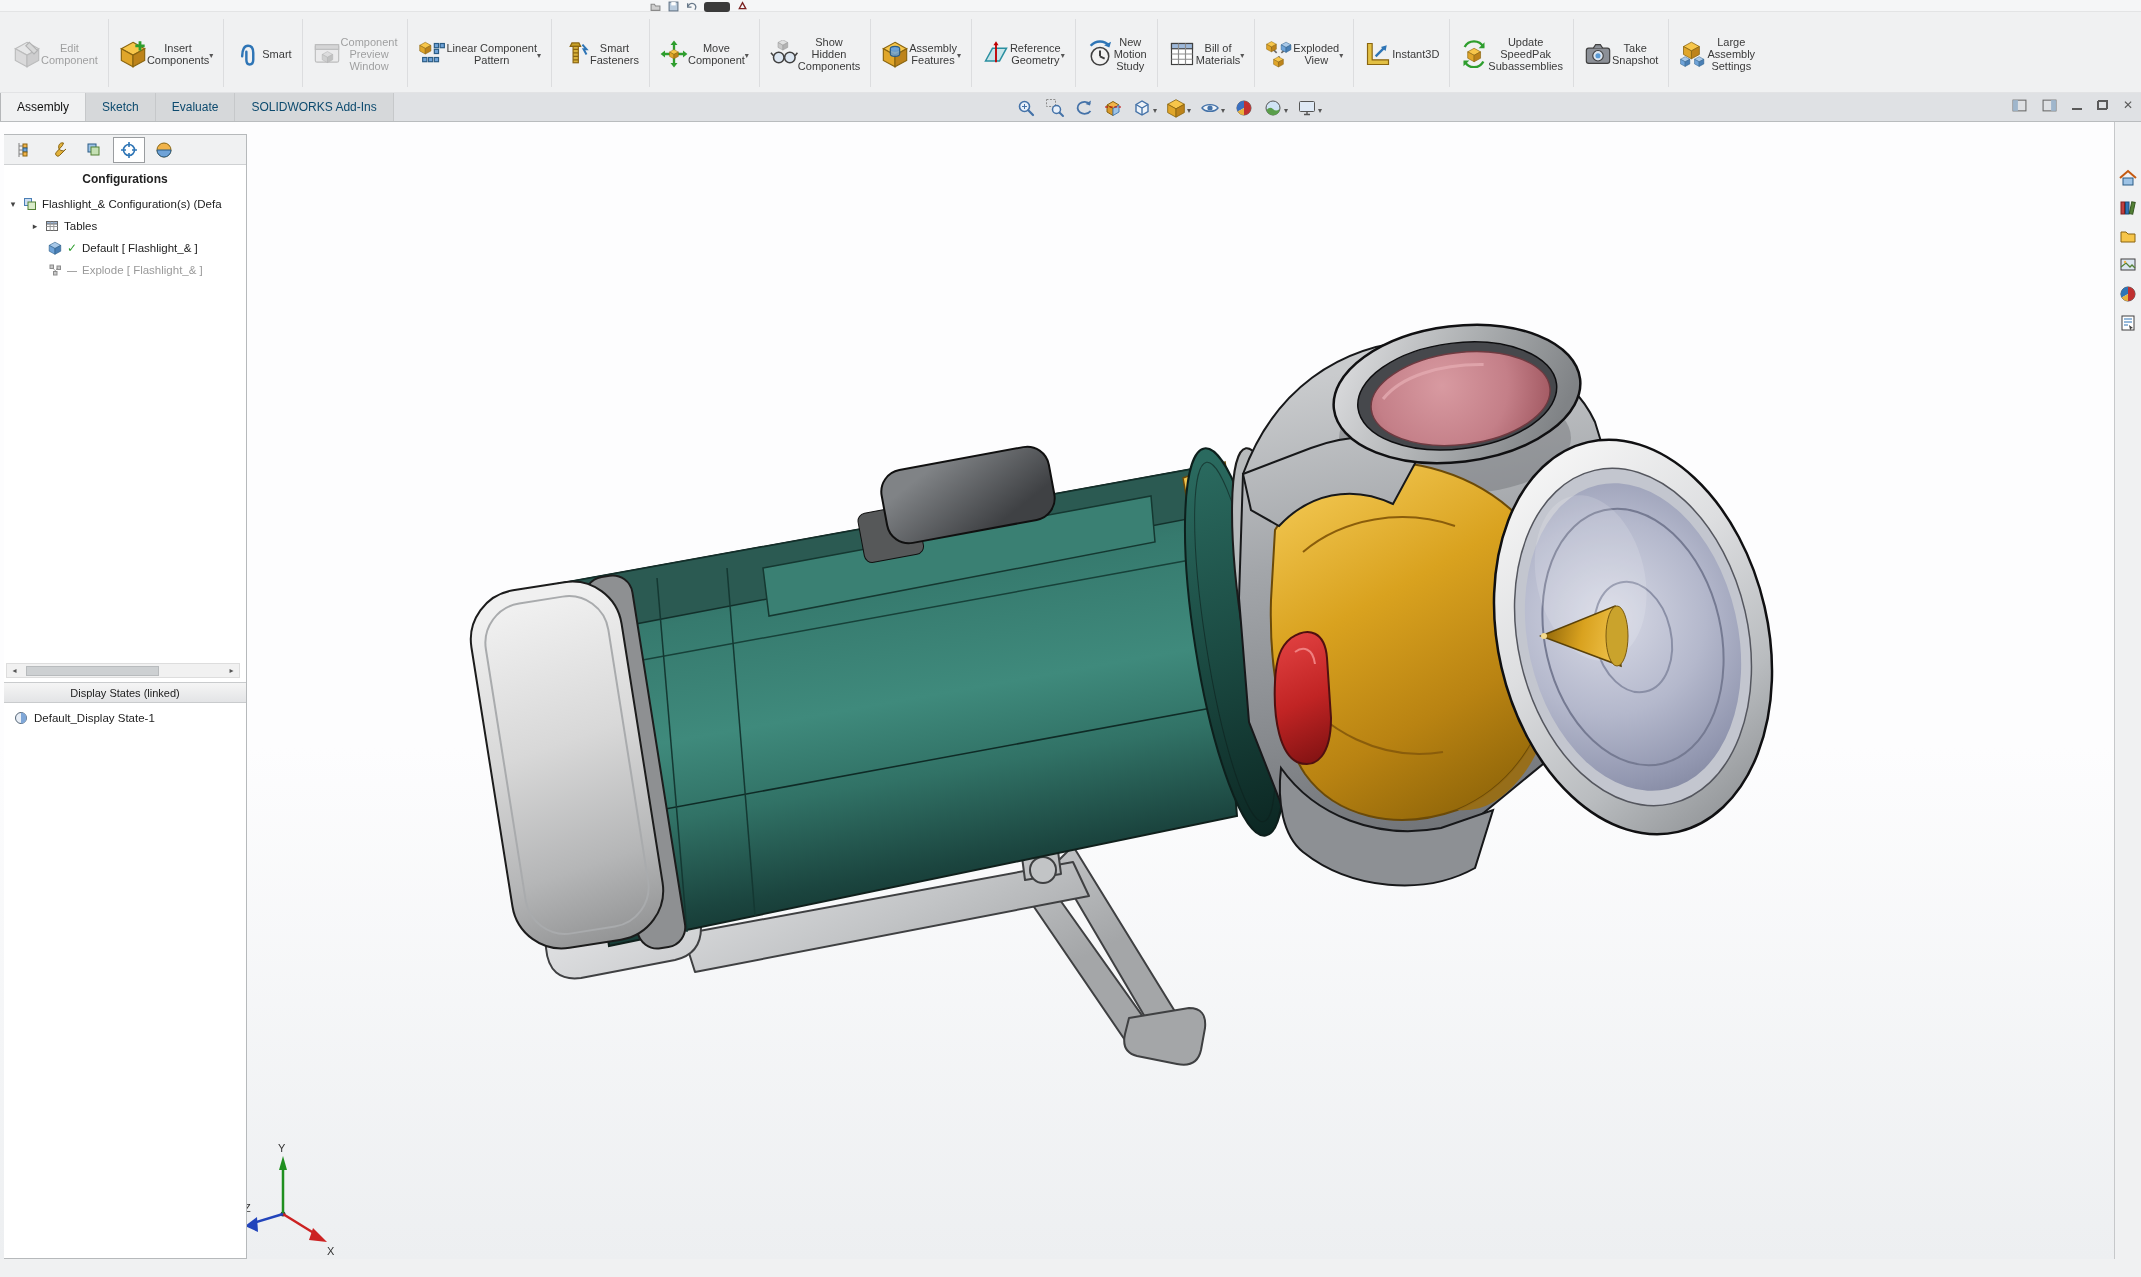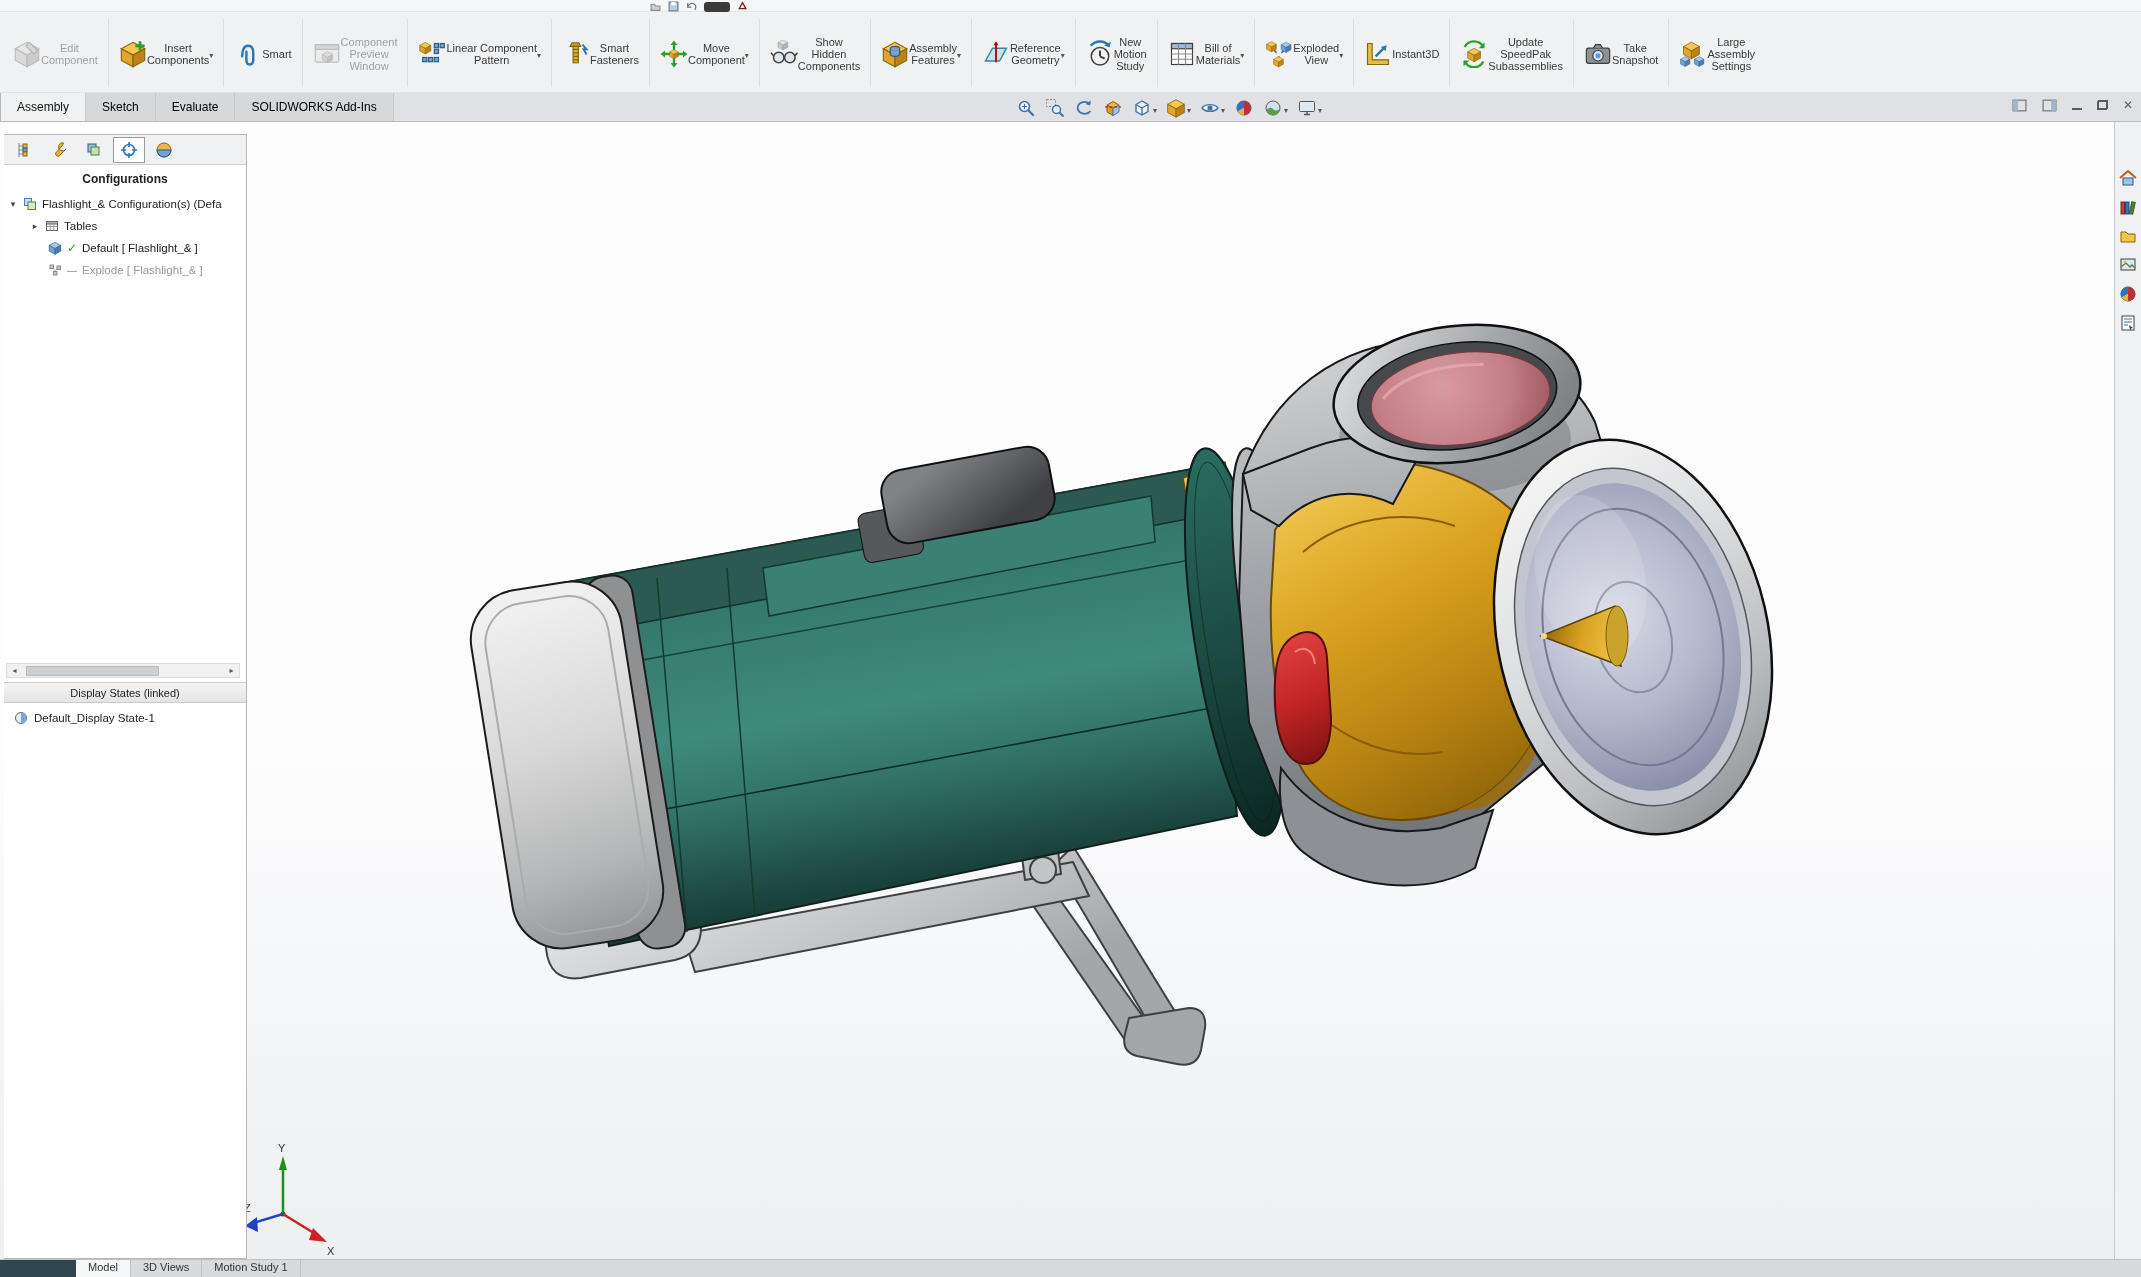"Sketch" .rtab { color: #000000 -> #0c4a6e }
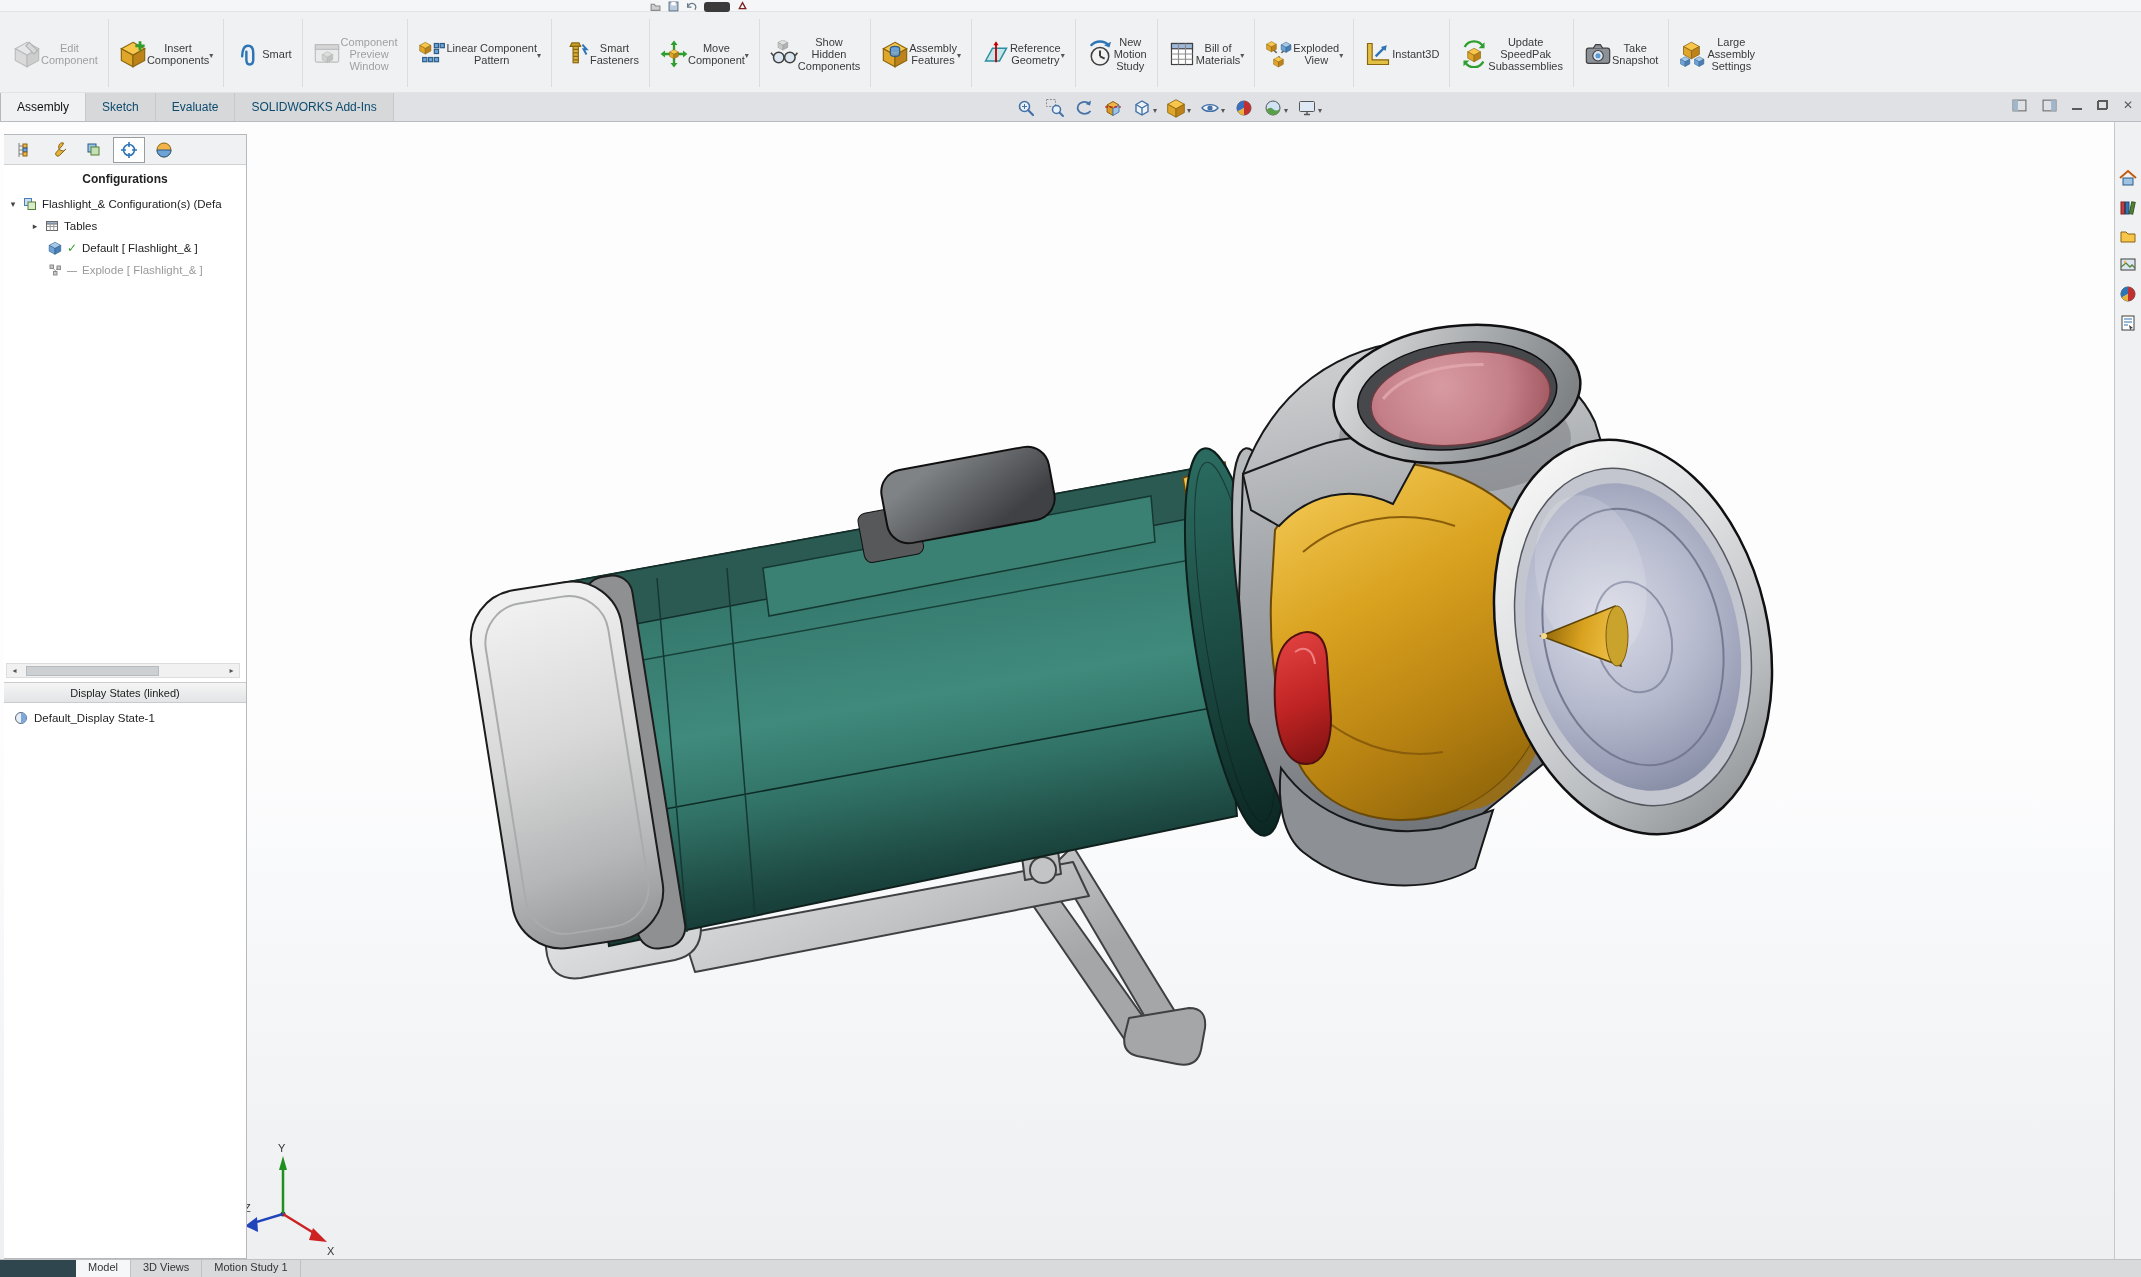"Model" div { html: <div> <div></div> <div> <span>Model</span> </div> <div> <span>3D Views</span> </div> <div> <span>Motion Study 1</span> </div> </div> -> none }
